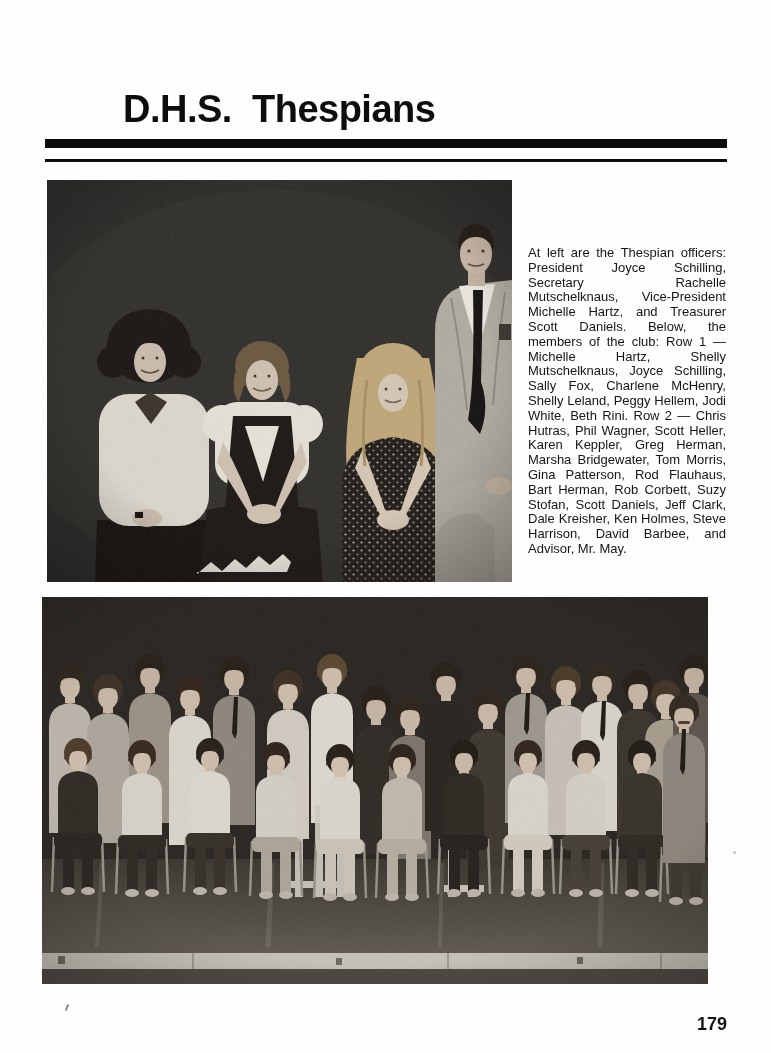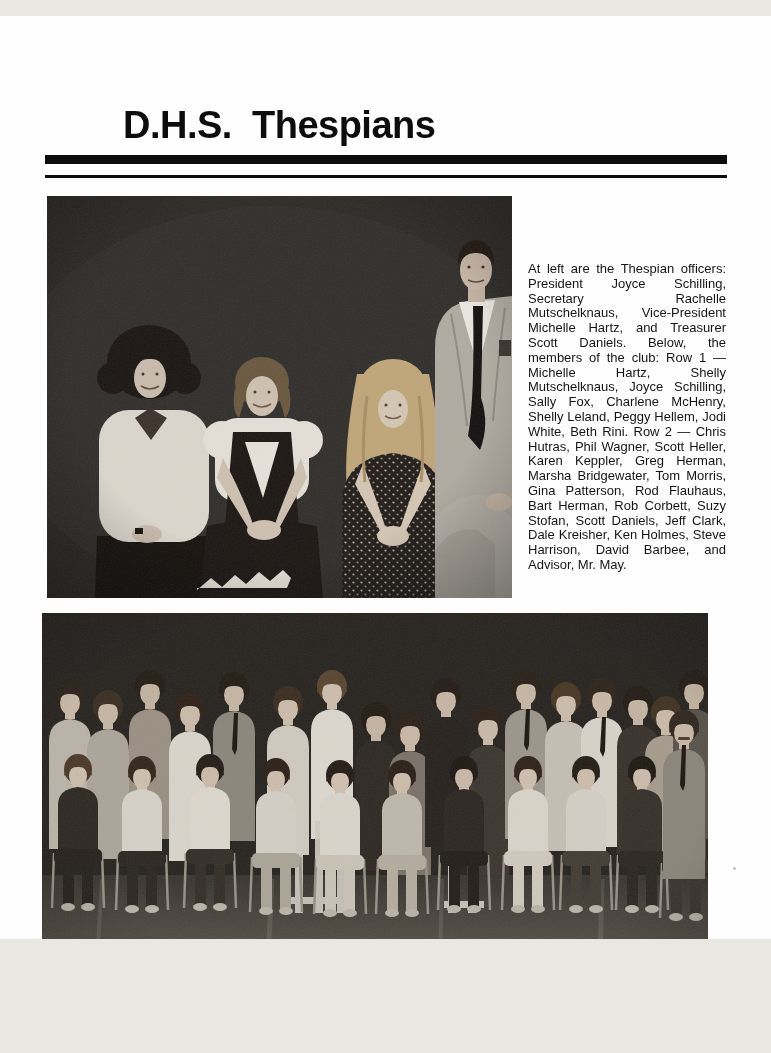"D.H.S. Thespians" .page { height: 923px -> 1053px; margin: 16px auto -> 0 auto }
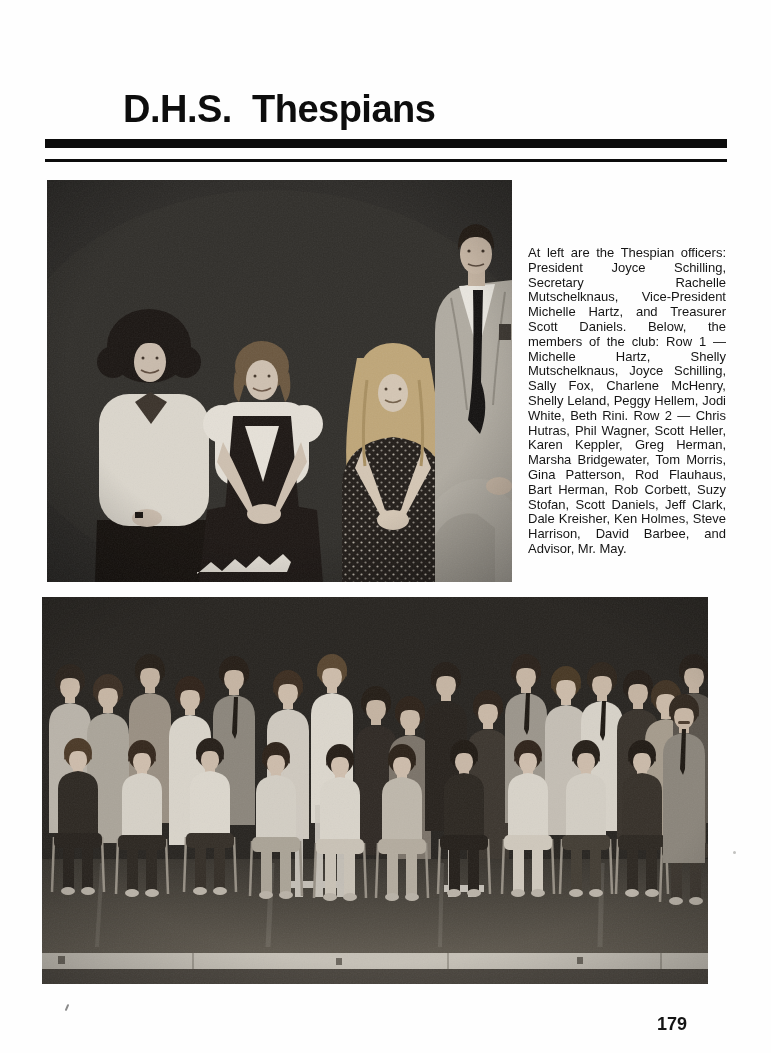"179" .page-number { left: 632px -> 672px }
